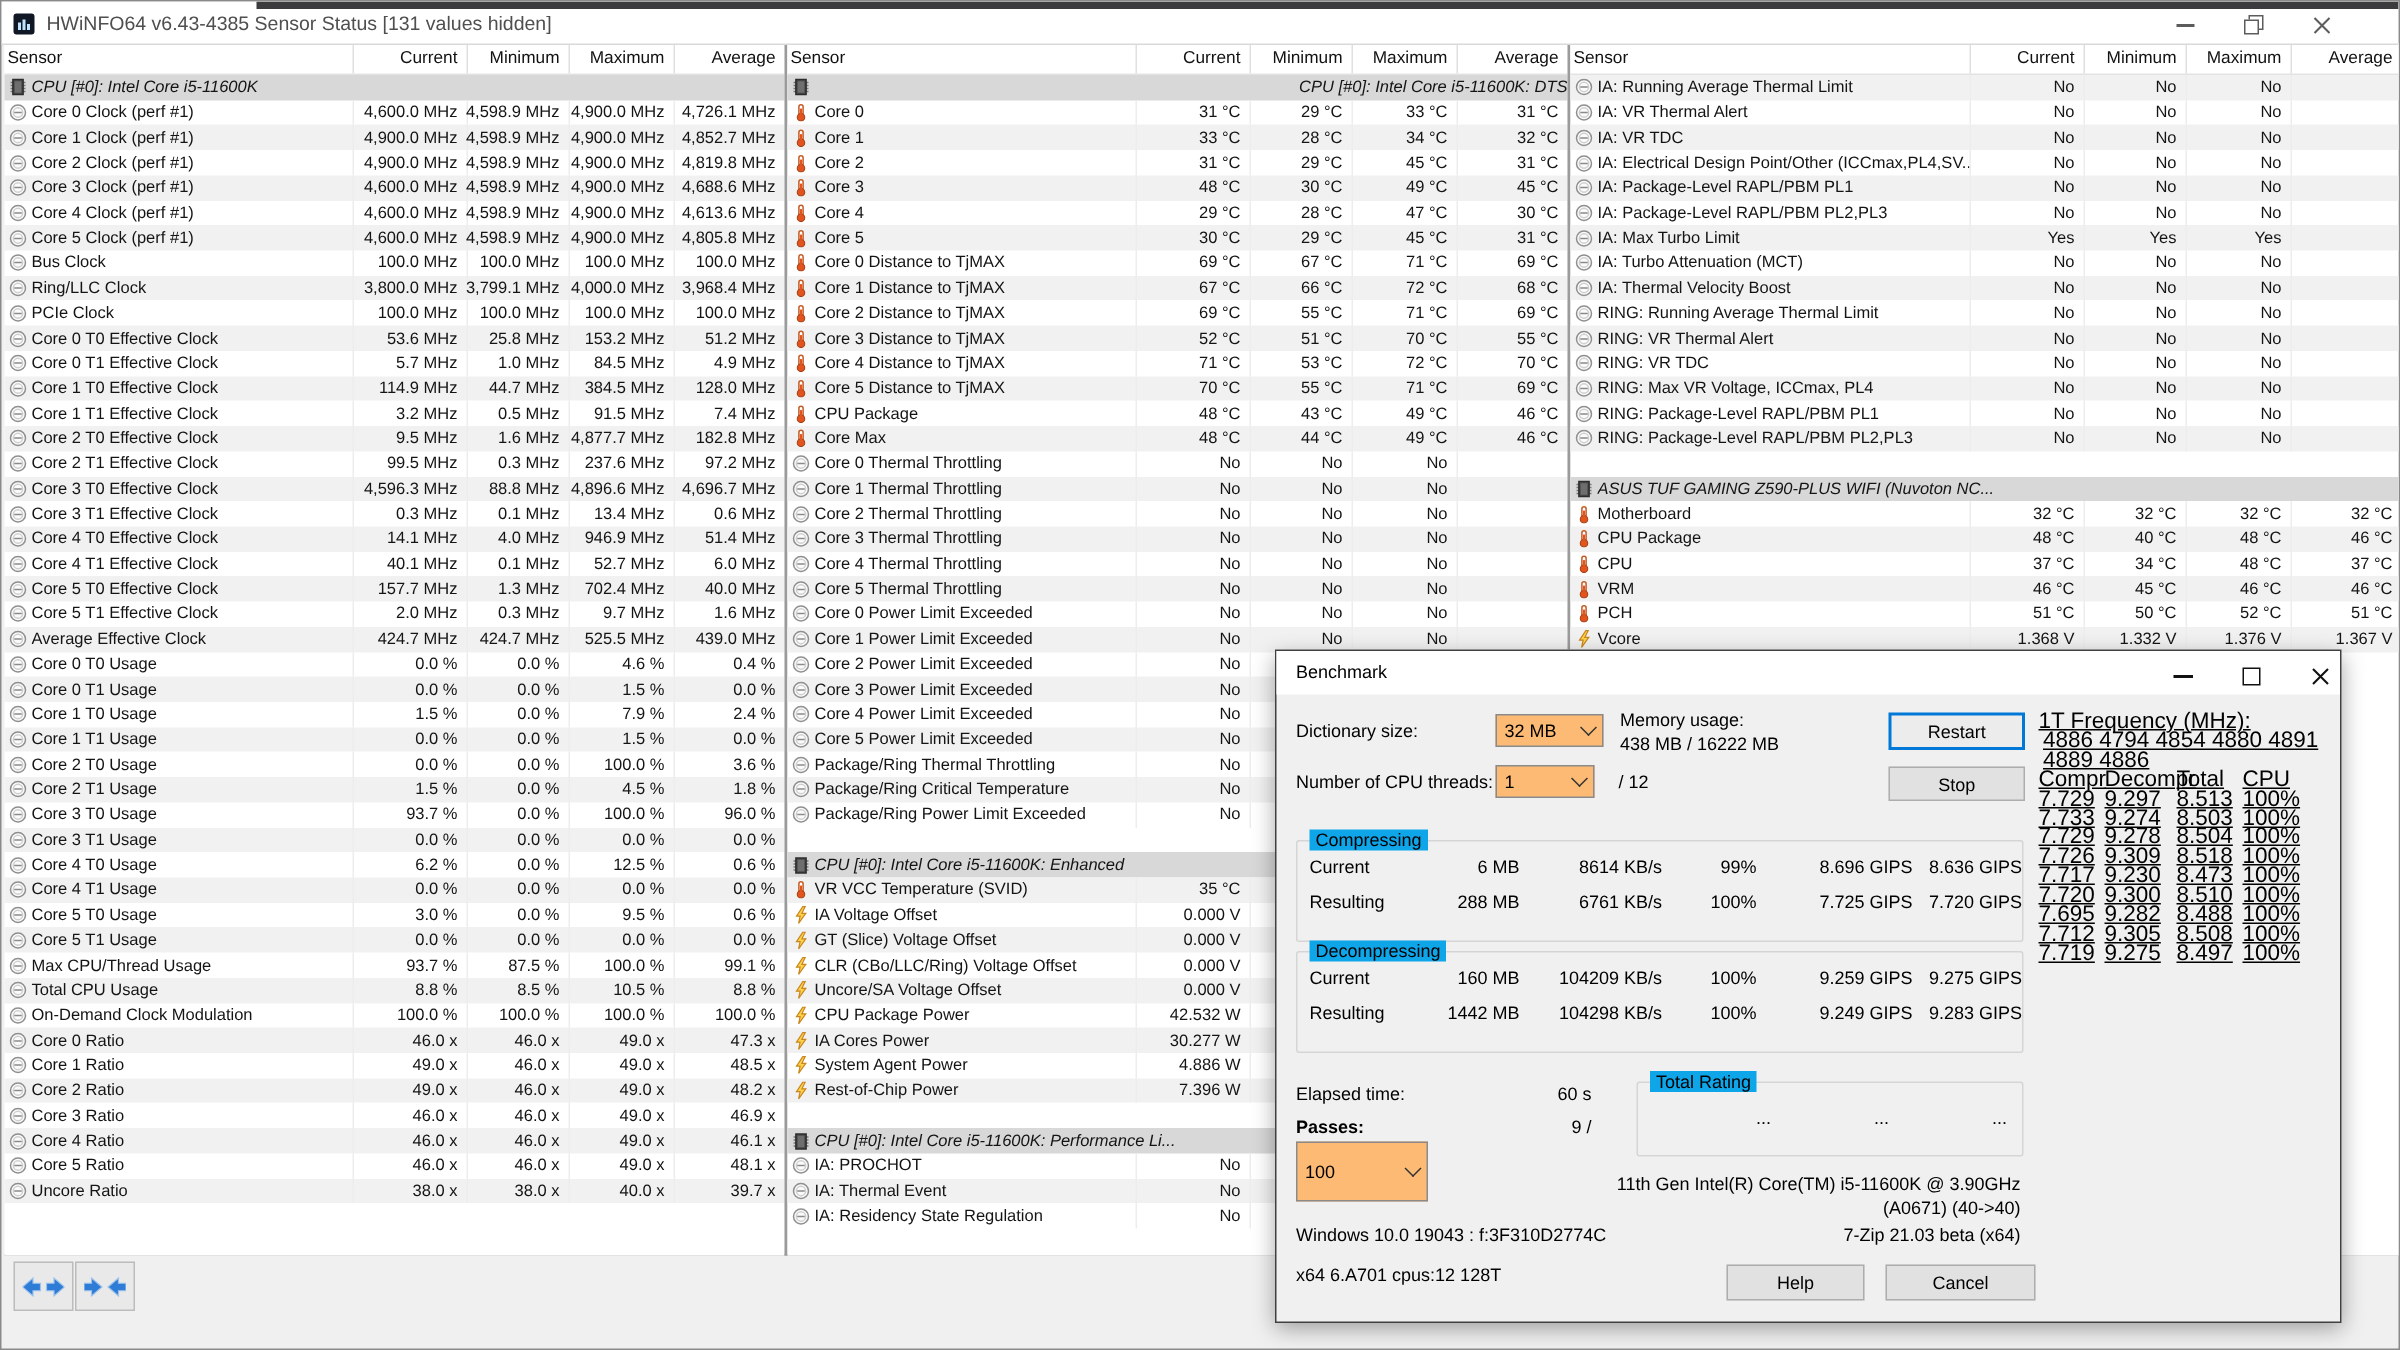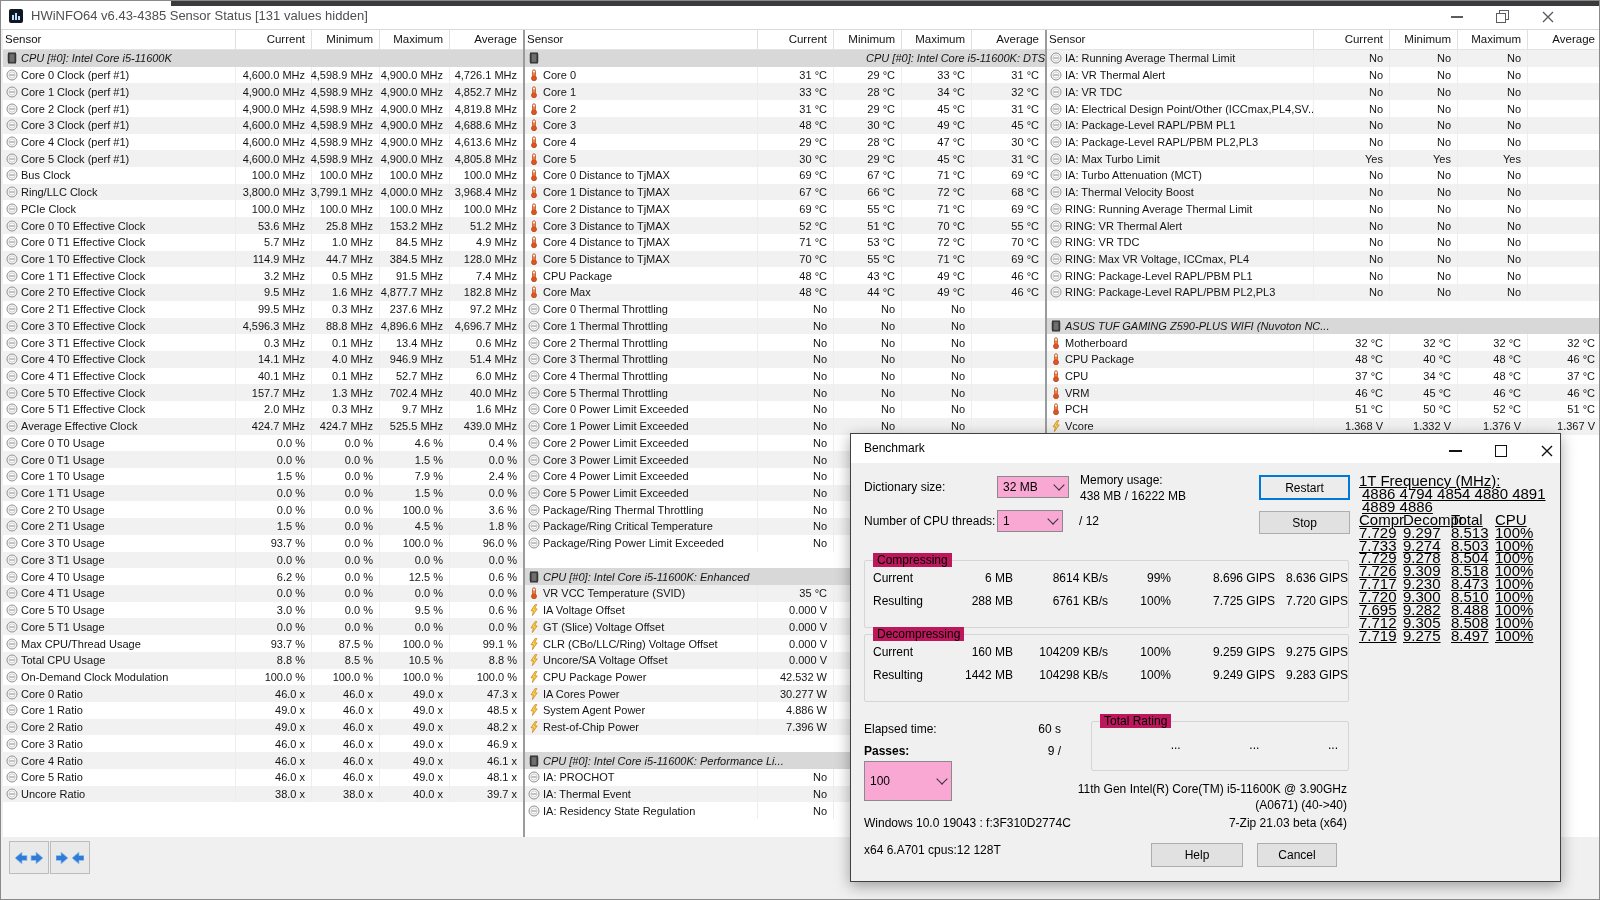"32 MB" .combo { background: #f9a8d4 -> #fdba74 }
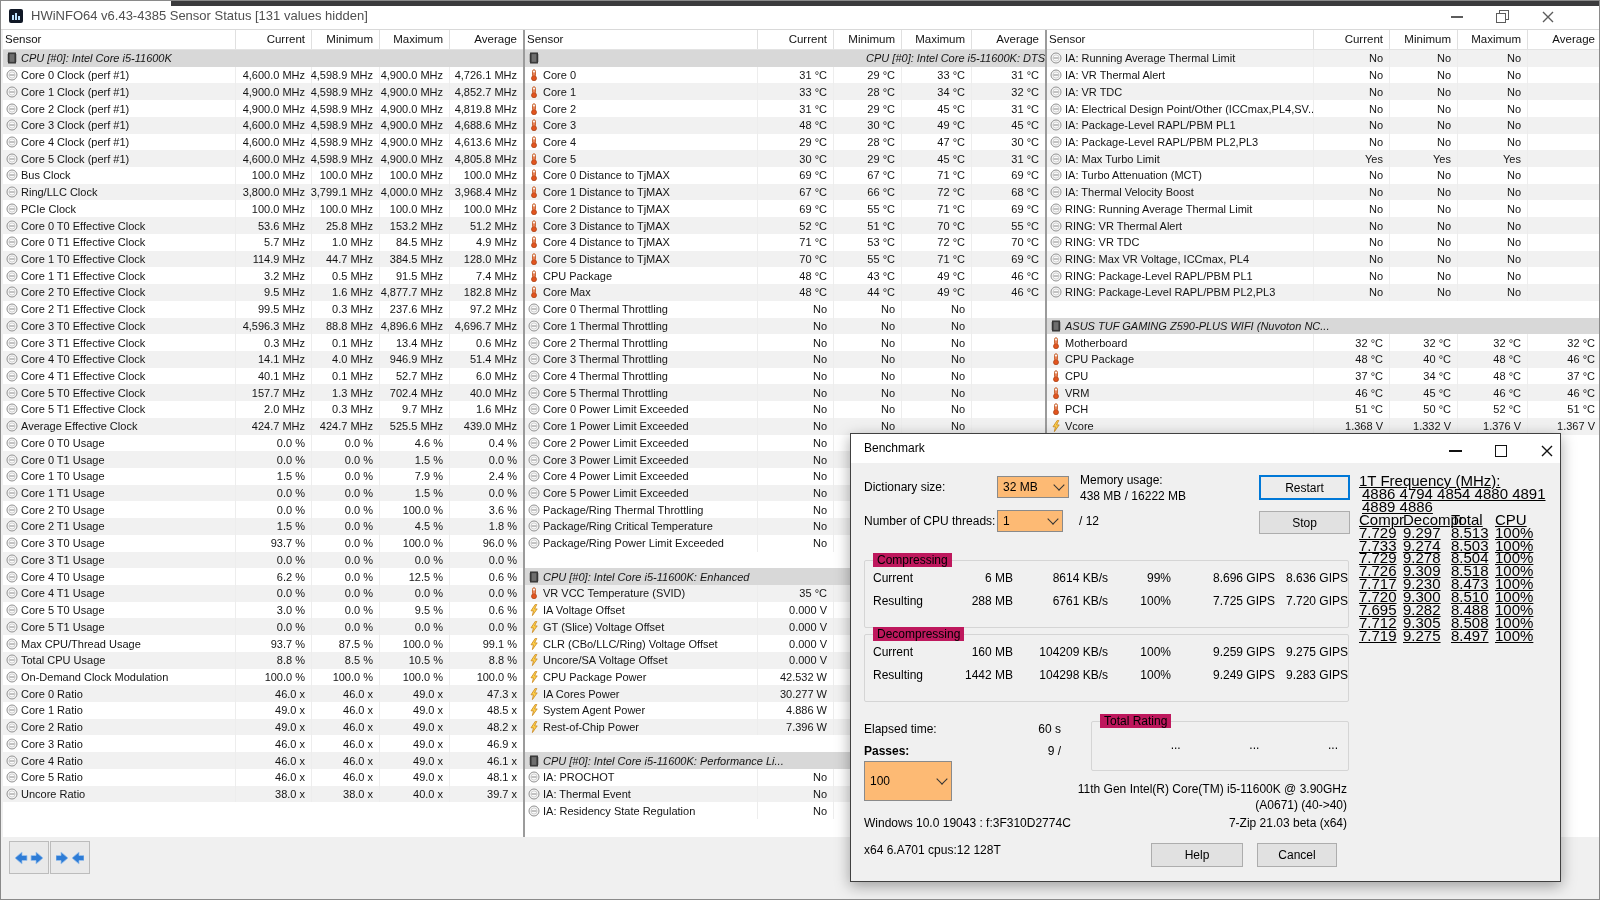"Compressing" .gb .legend { background: #be185d -> #0ea5e9 }
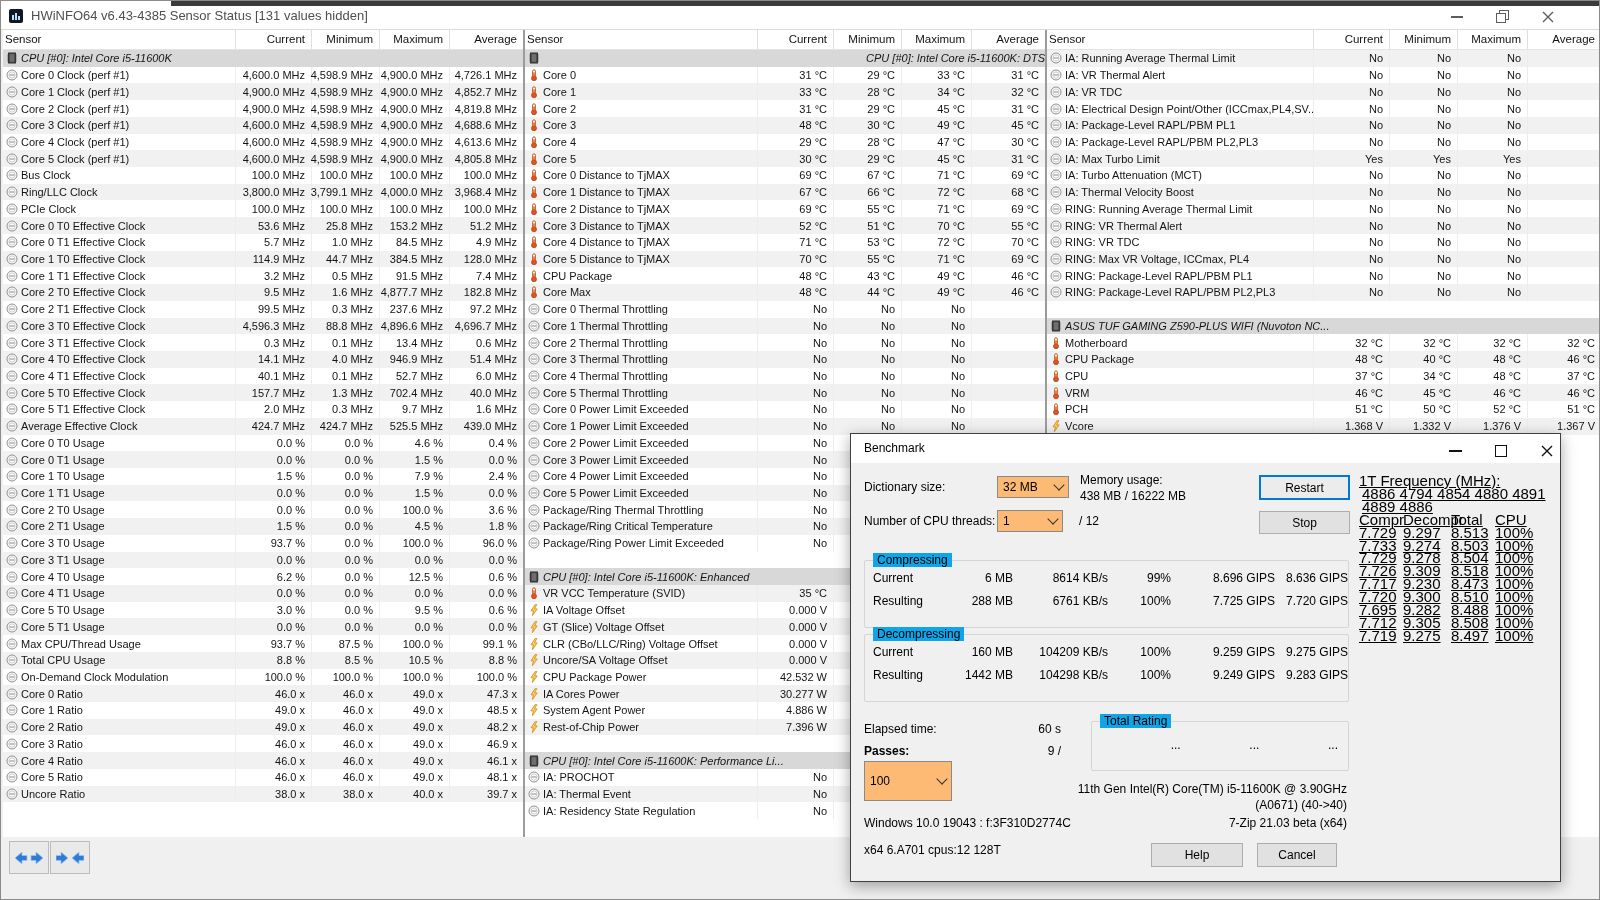"Cancel" div.btn { width: 80px -> 100px }
